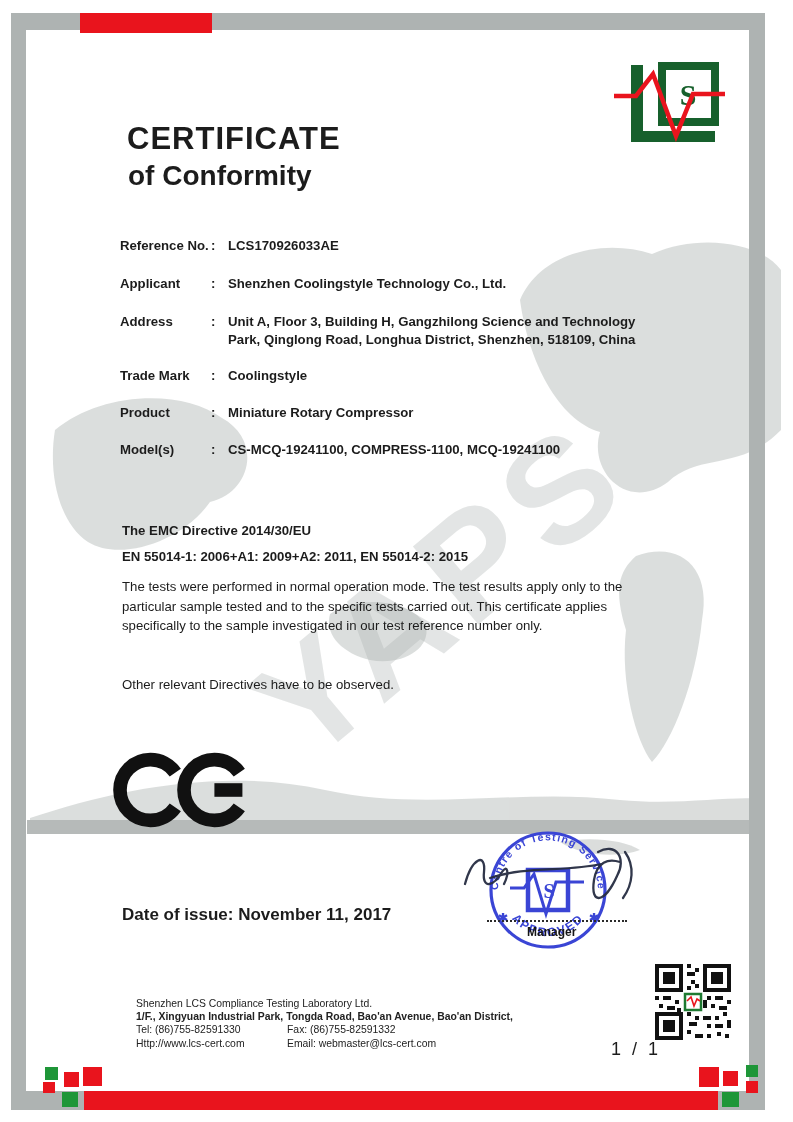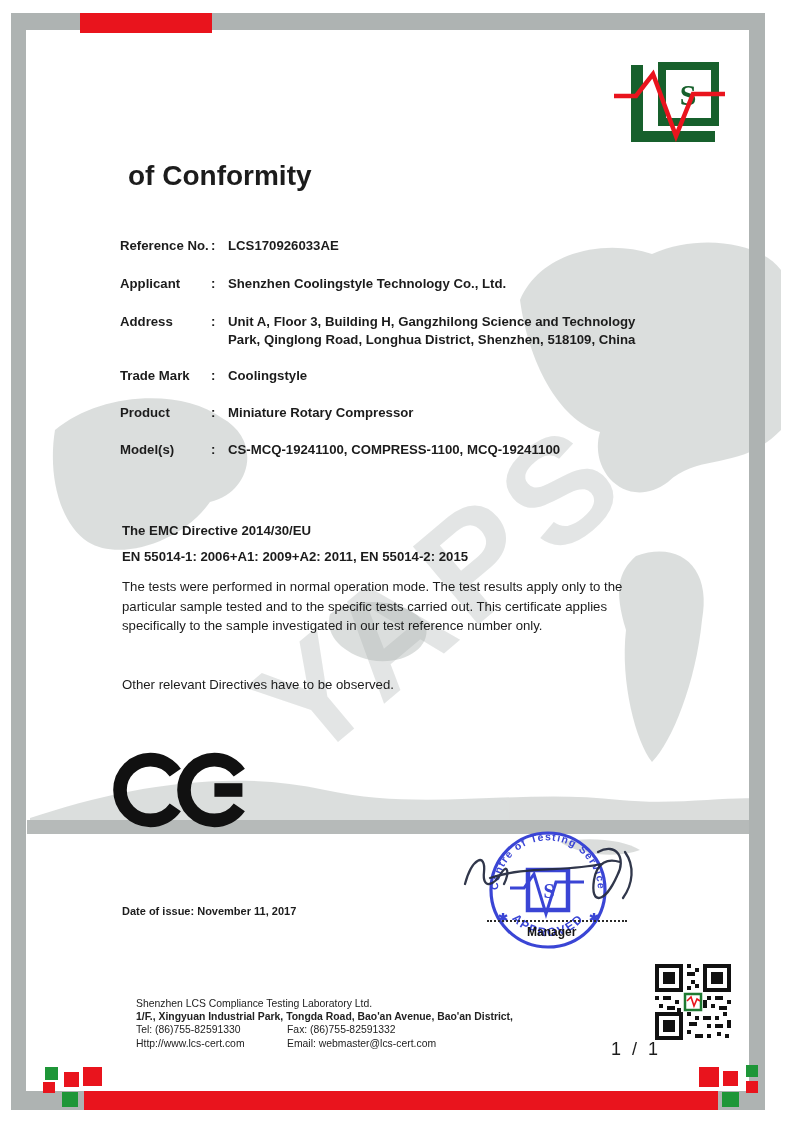"CERTIFICATE" div.title { html: none -> <div>CERTIFICATE</div> }
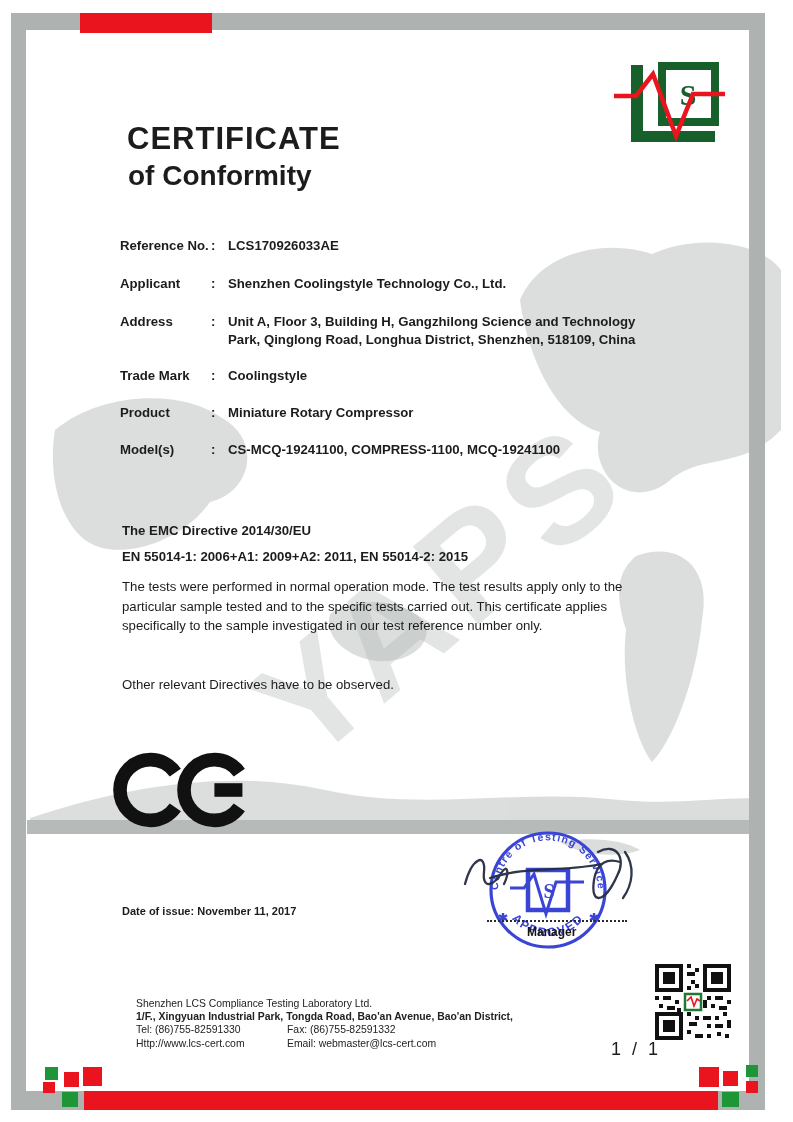"Date of issue: November 11," .issue { font-size: 11px -> 17px }
